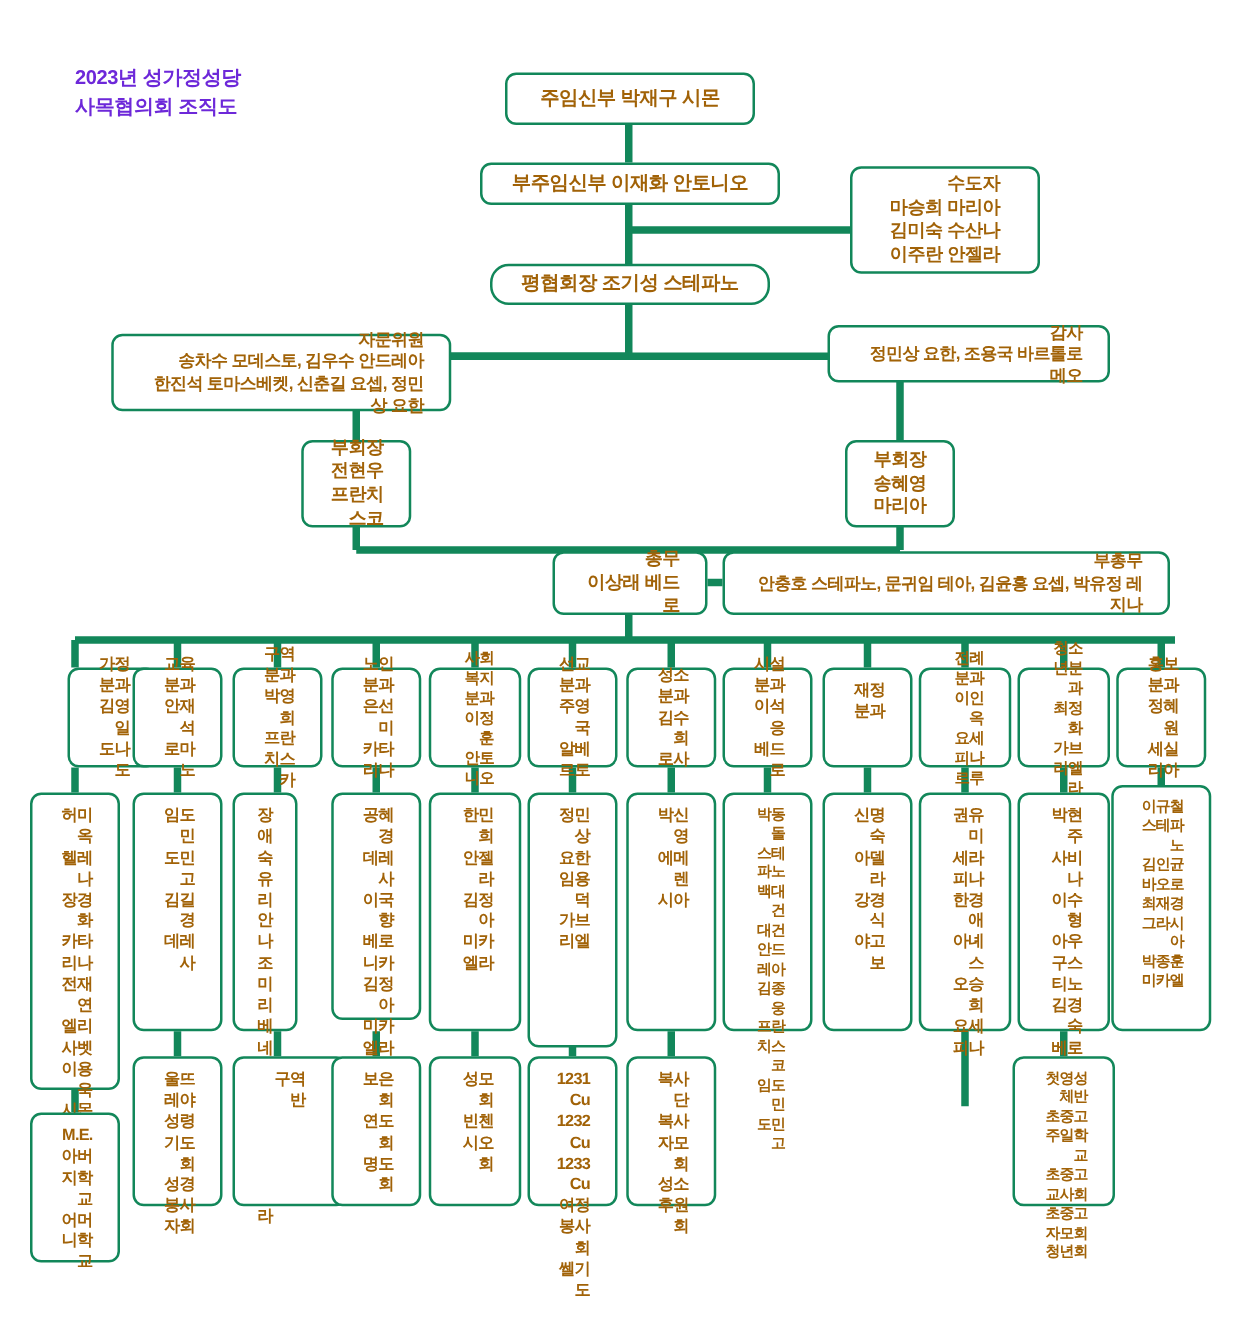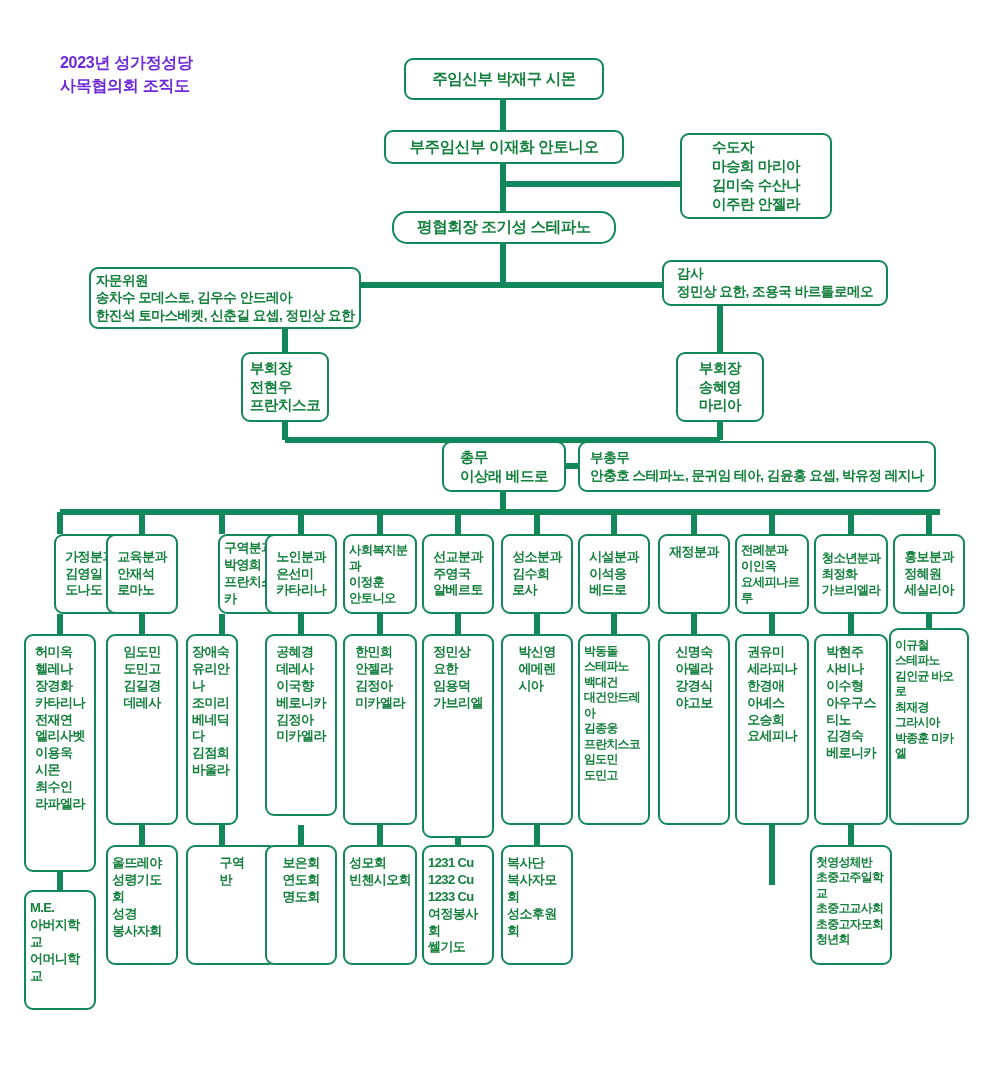"주임신부 박재구 시몬" .node { color: #15803d -> #a16207; padding: 3px 4px -> 3px 20px; text-align: left -> right }
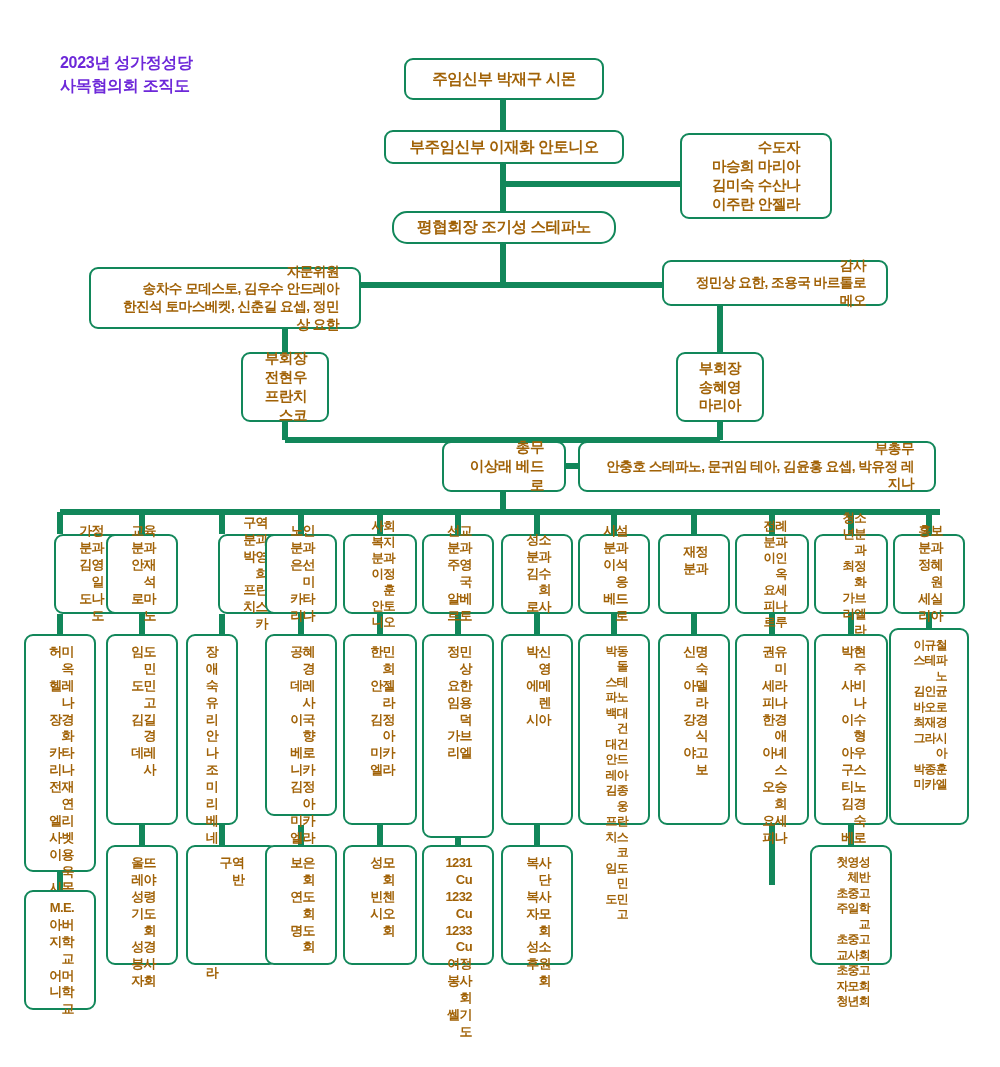"구역분과" div.node { margin-left: 32px -> none }
